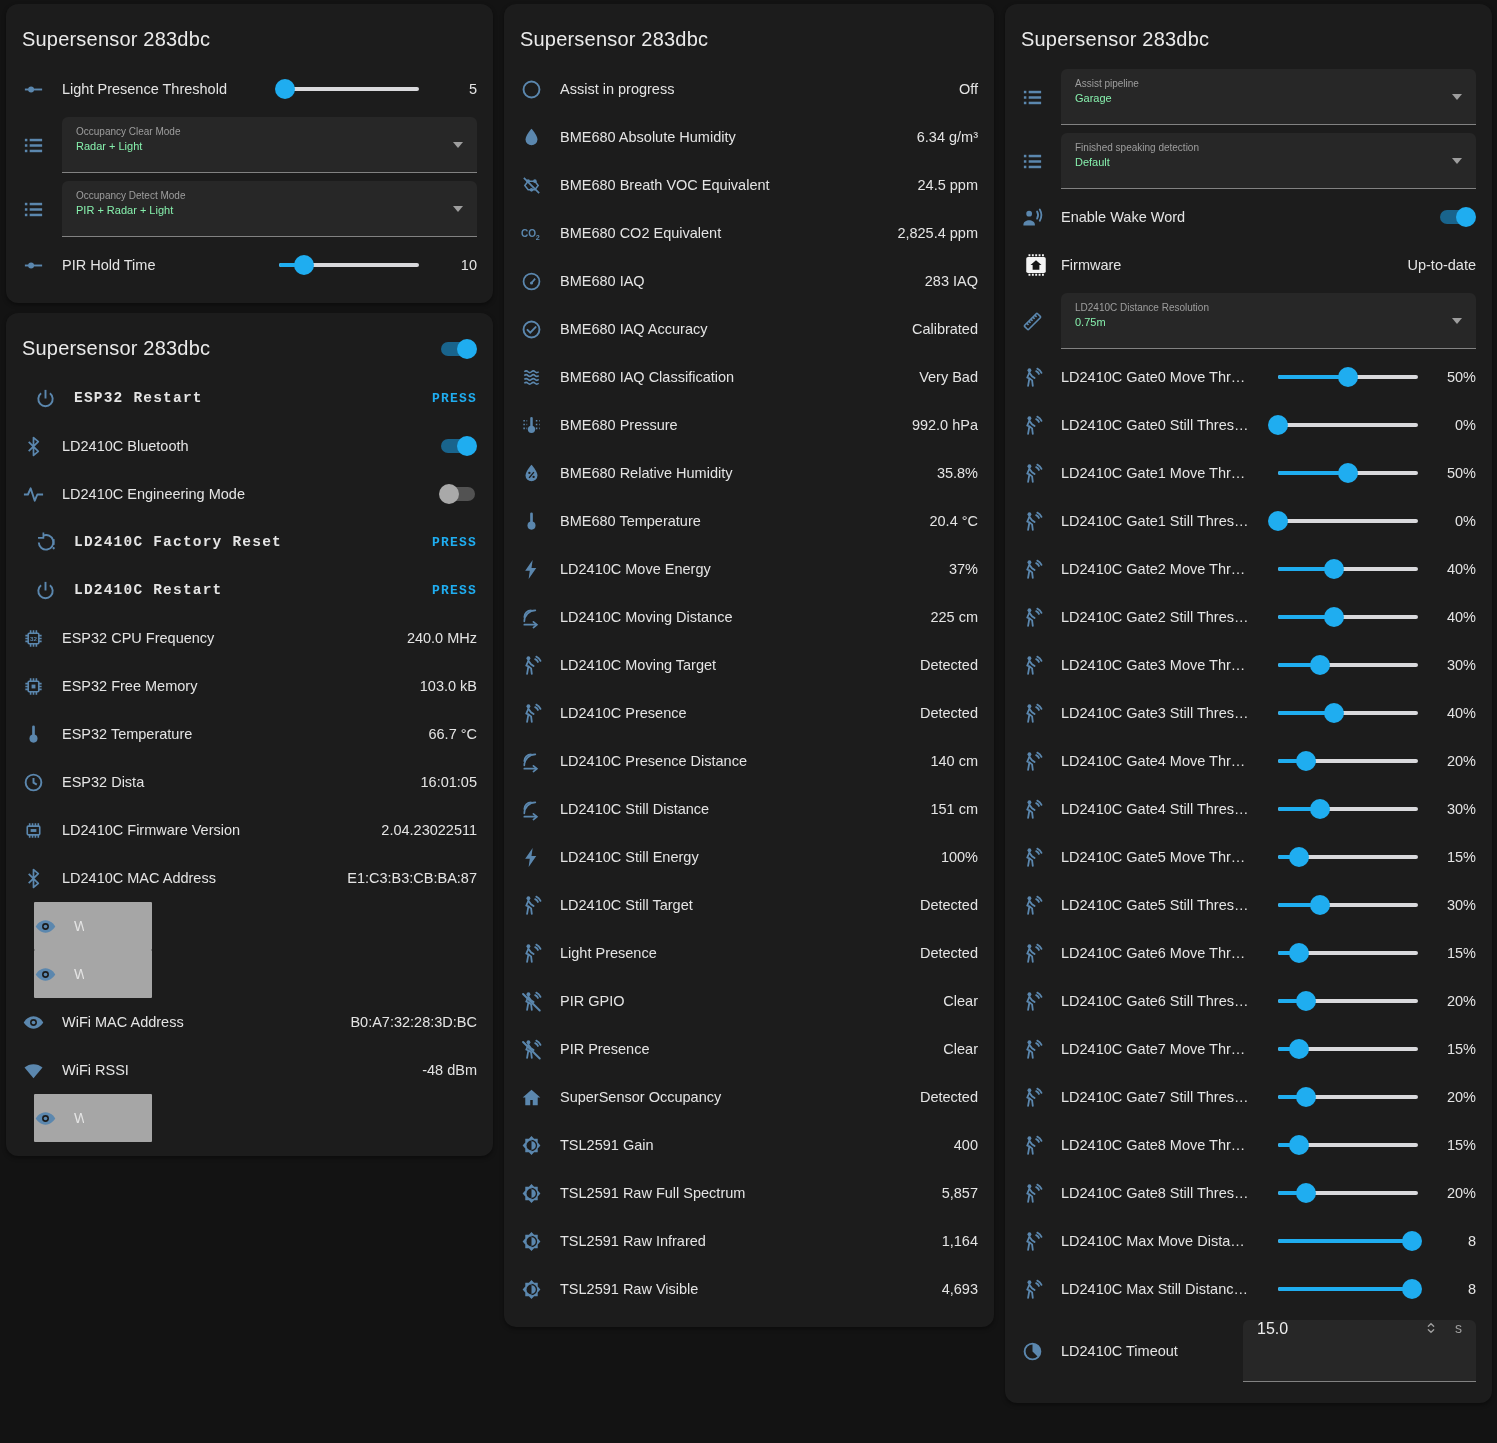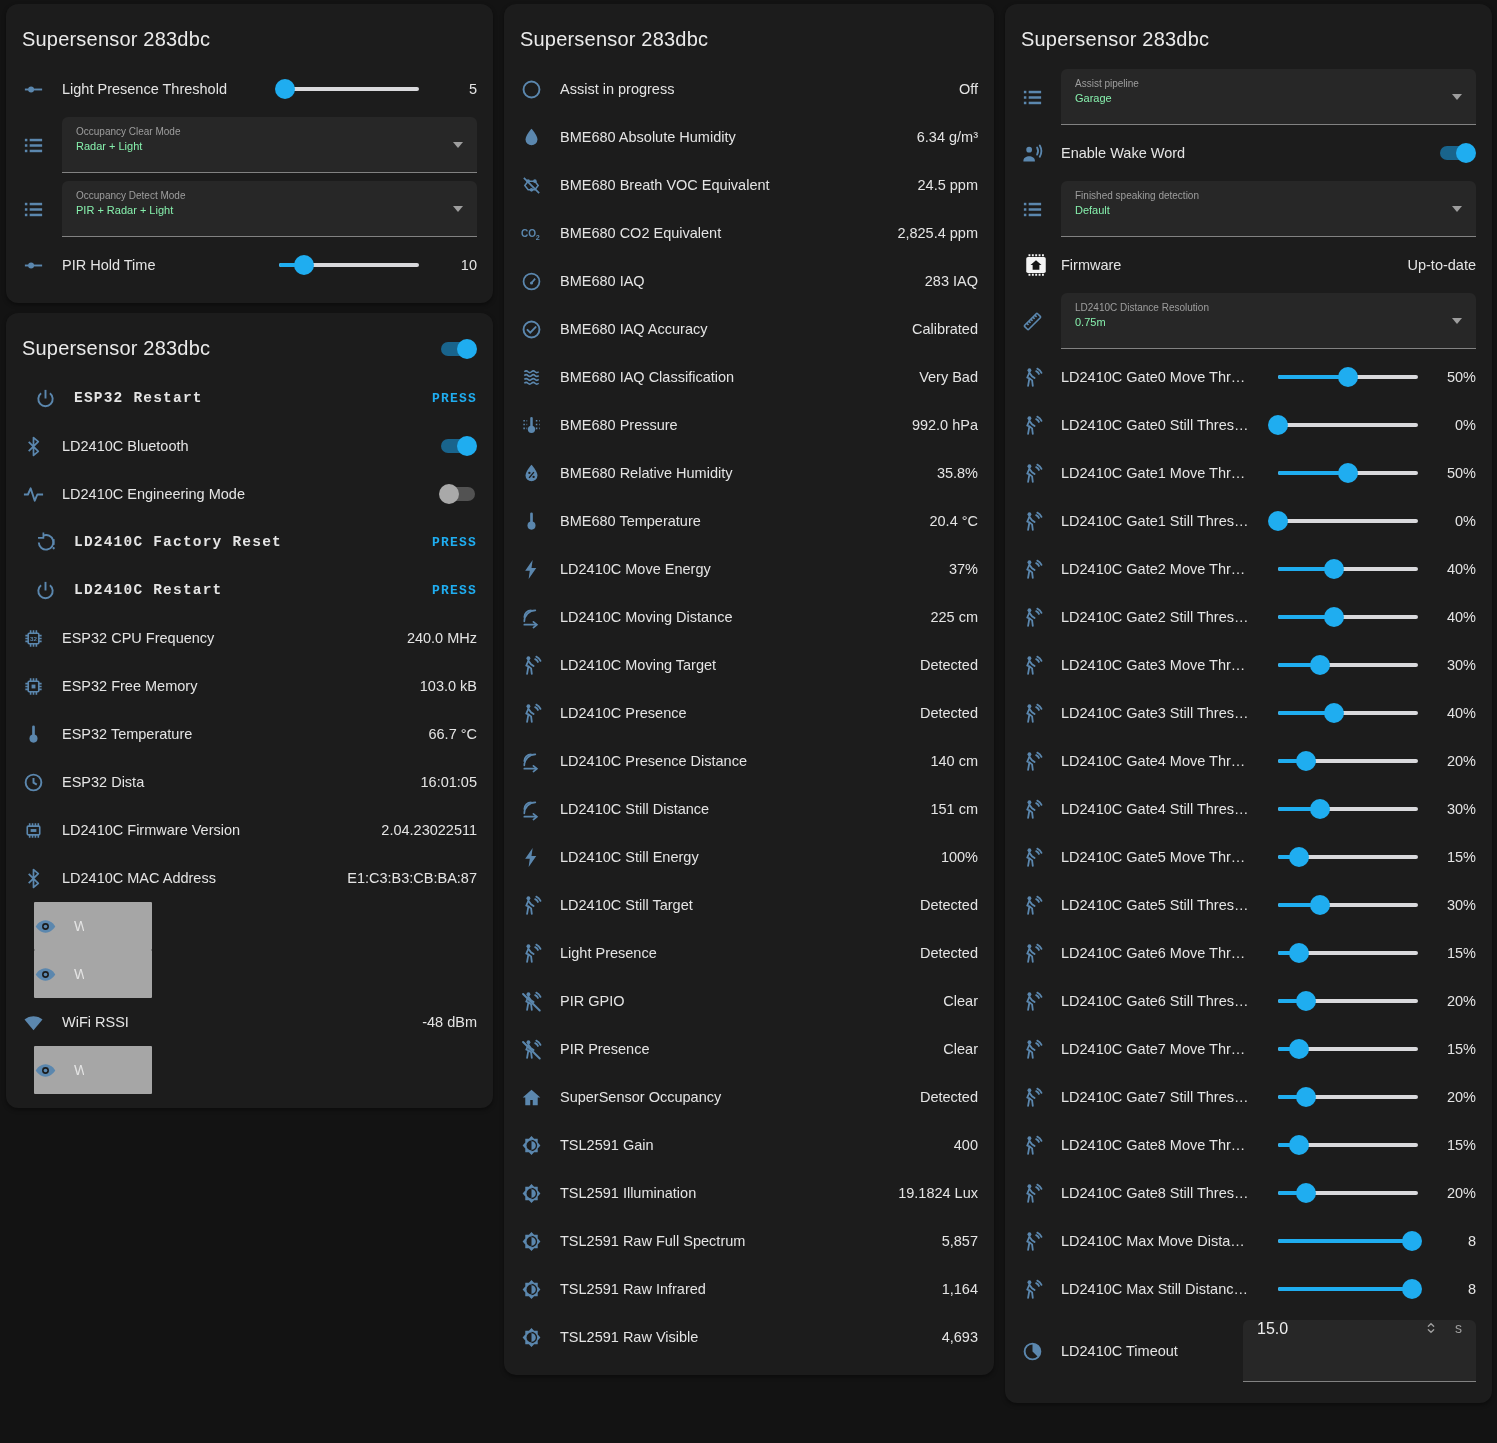"Enable Wake Word" div.row { order: before "Finished speaking detection" -> after "Finished speaking detection" }
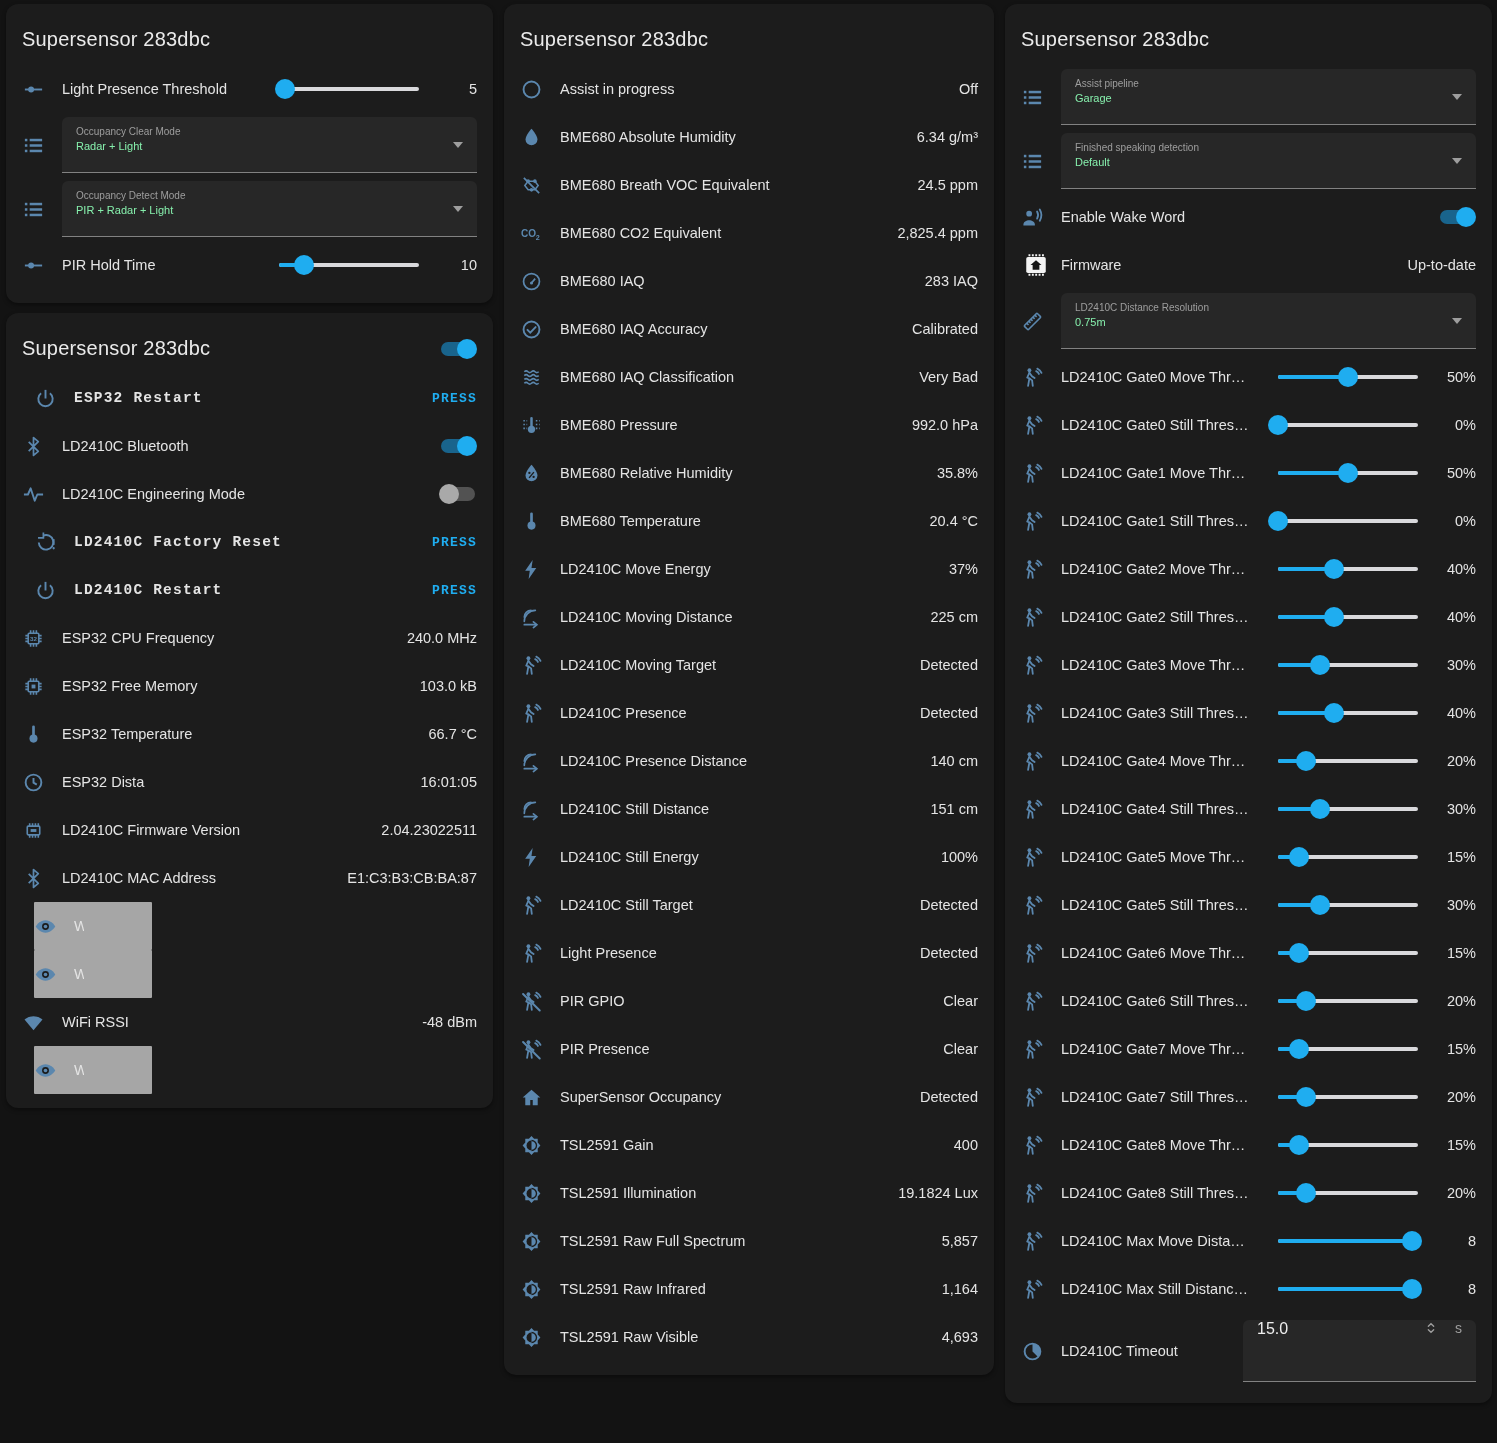"WiFi MAC Address" div.row { html: none -> <div> <span> <svg> <path></path> <circle></circle> <circle></circle> </svg> </span> <span>WiFi MAC Address</span> <span>B0:A7:32:28:3D:BC</span> </div> }
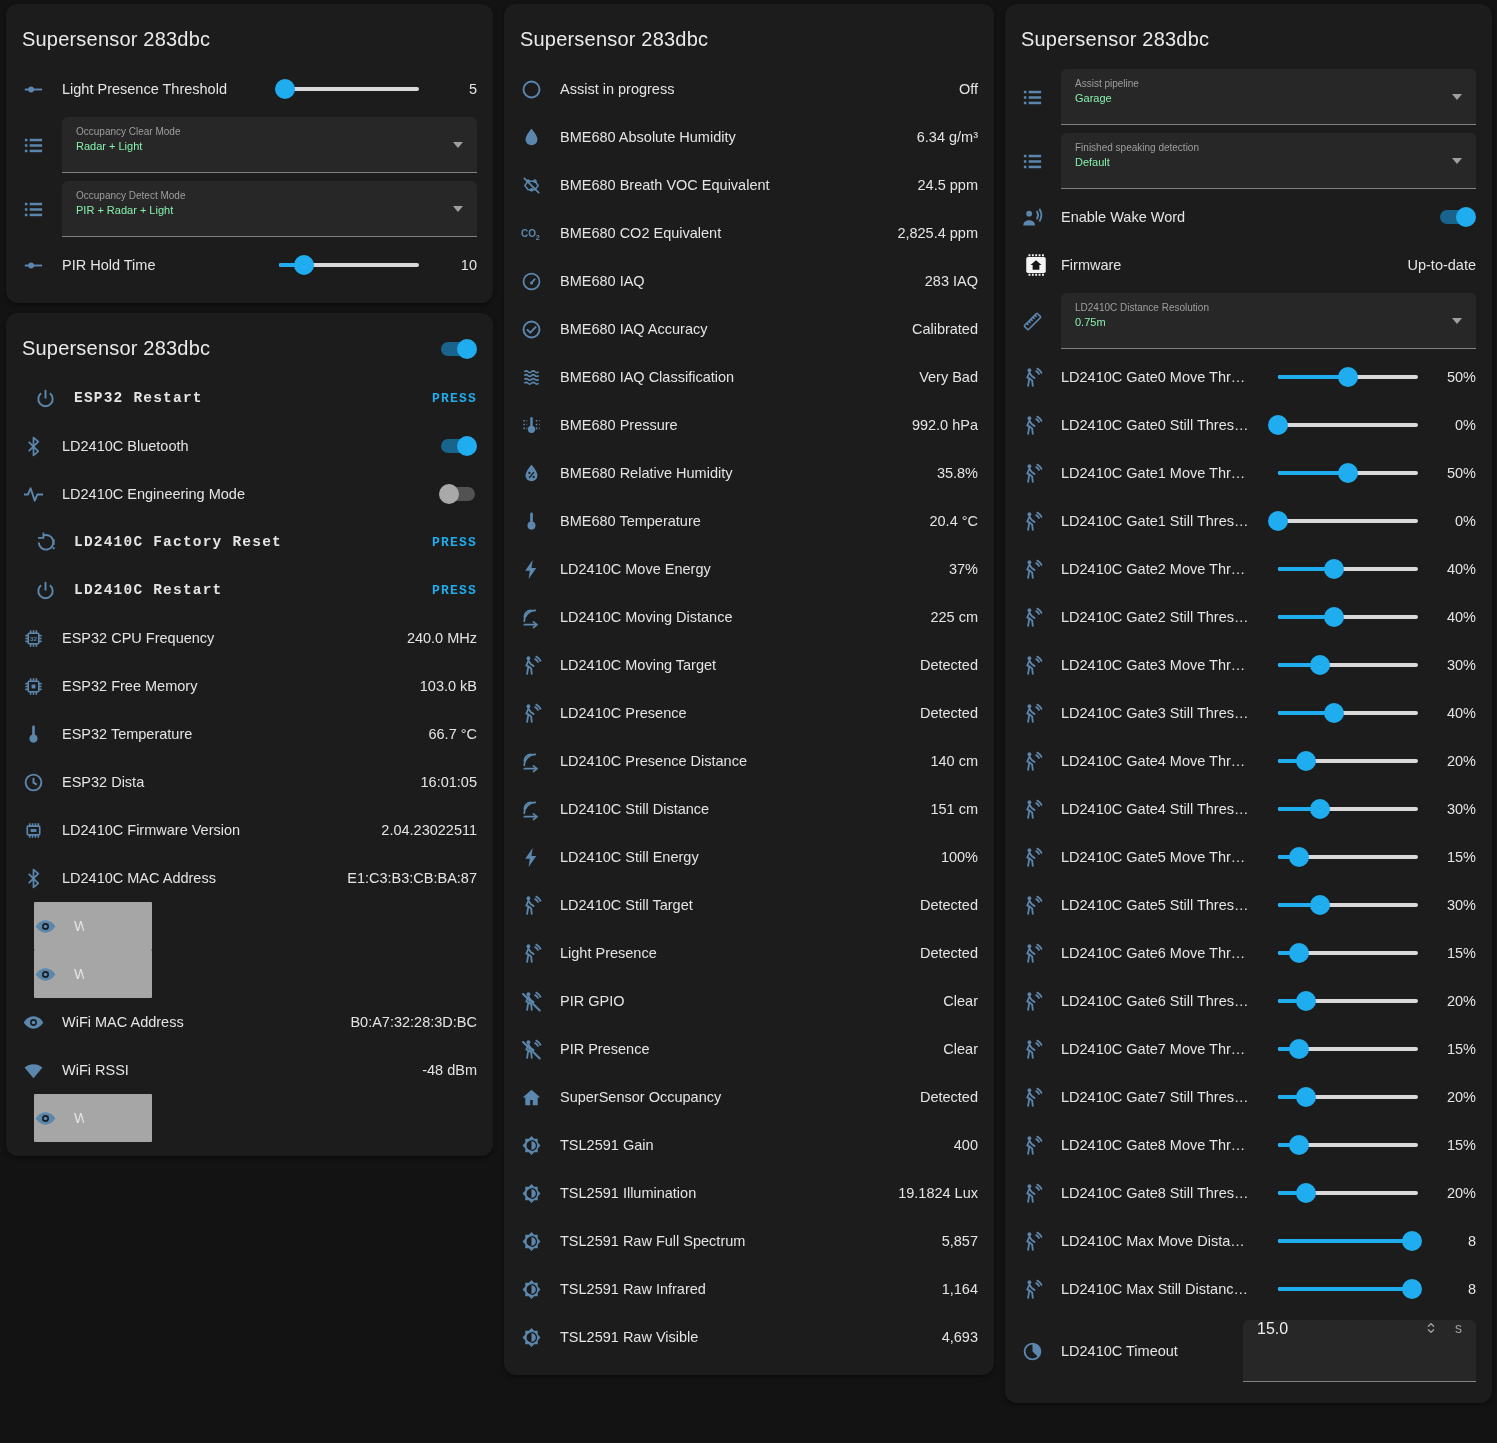"TSL2591 Illumination" div.row { html: <div> <span> <svg> <path></path> <path></path> <path></path> </svg> </span> <span>TSL2591 Illumination</span> <span>19.1824 Lux</span> </div> -> none }
